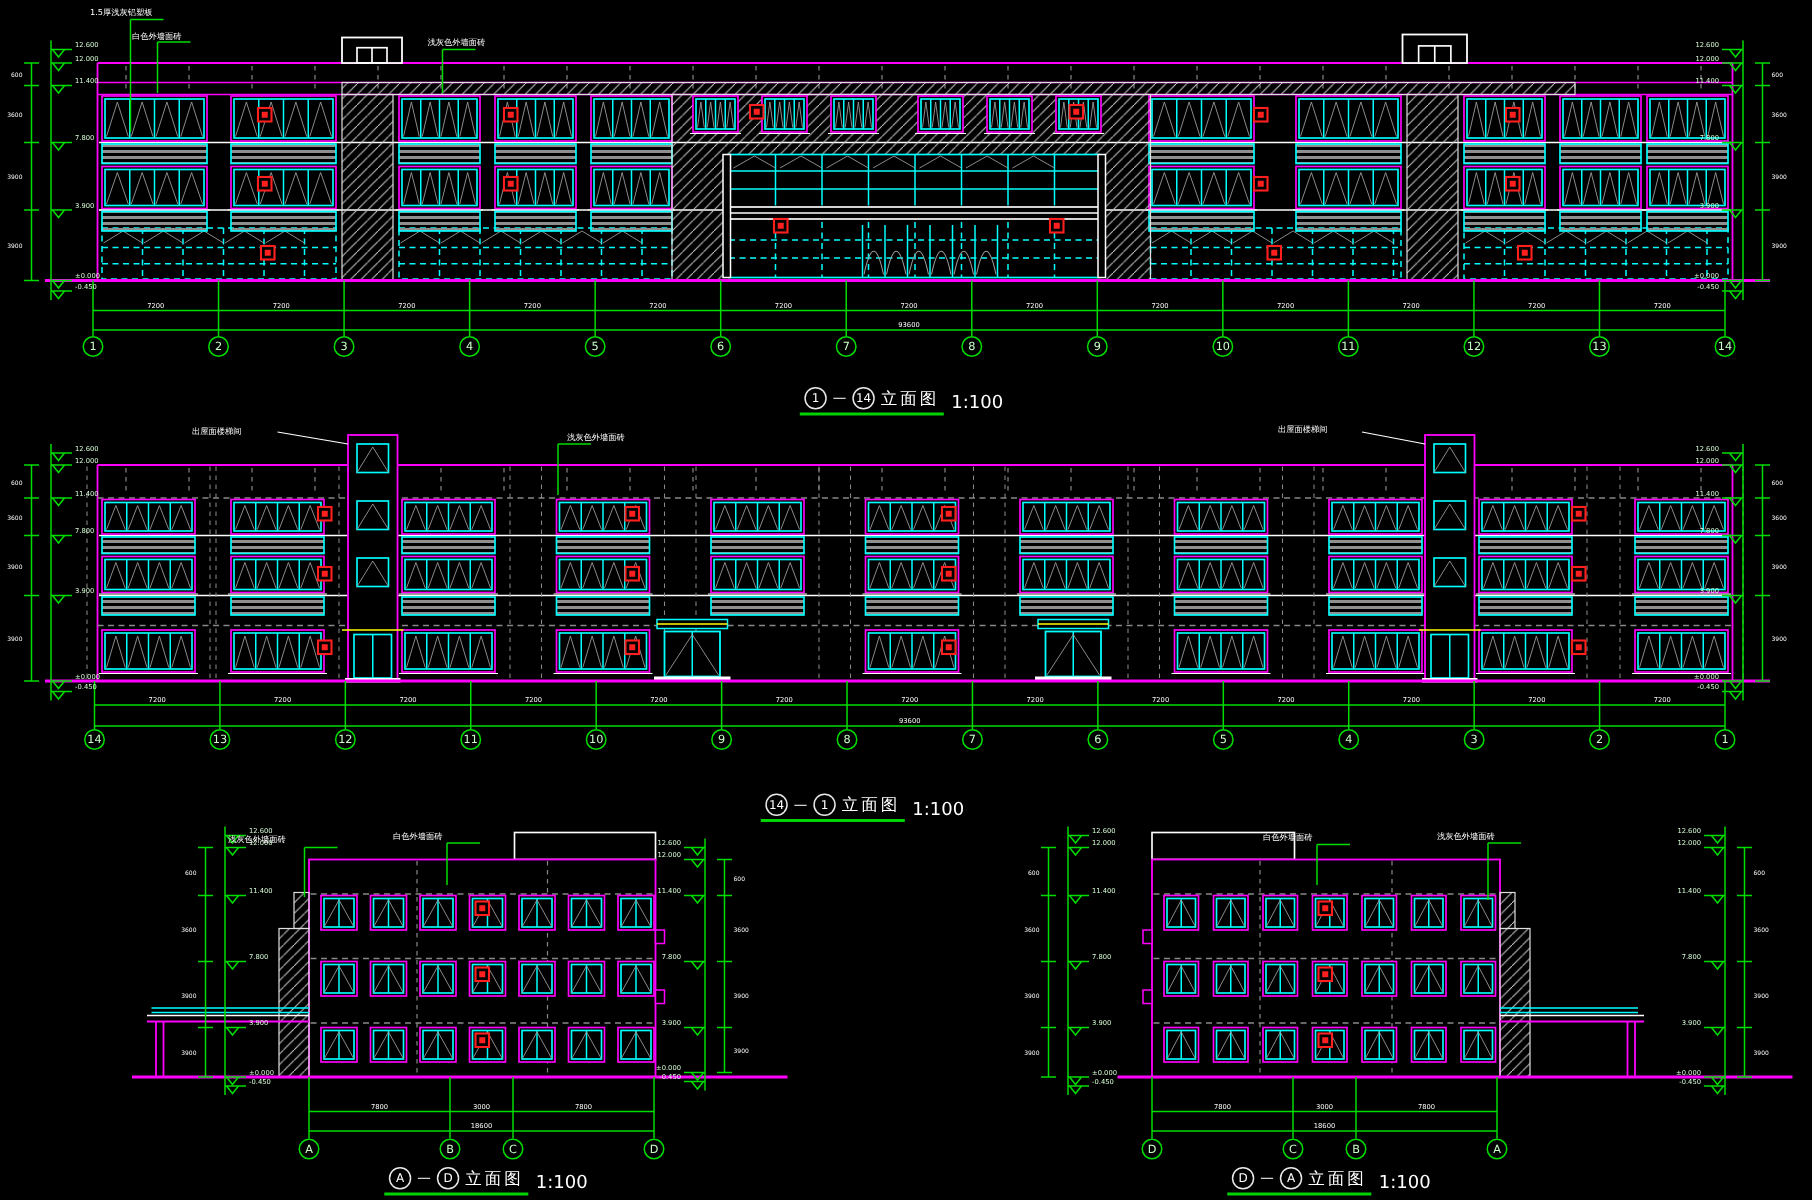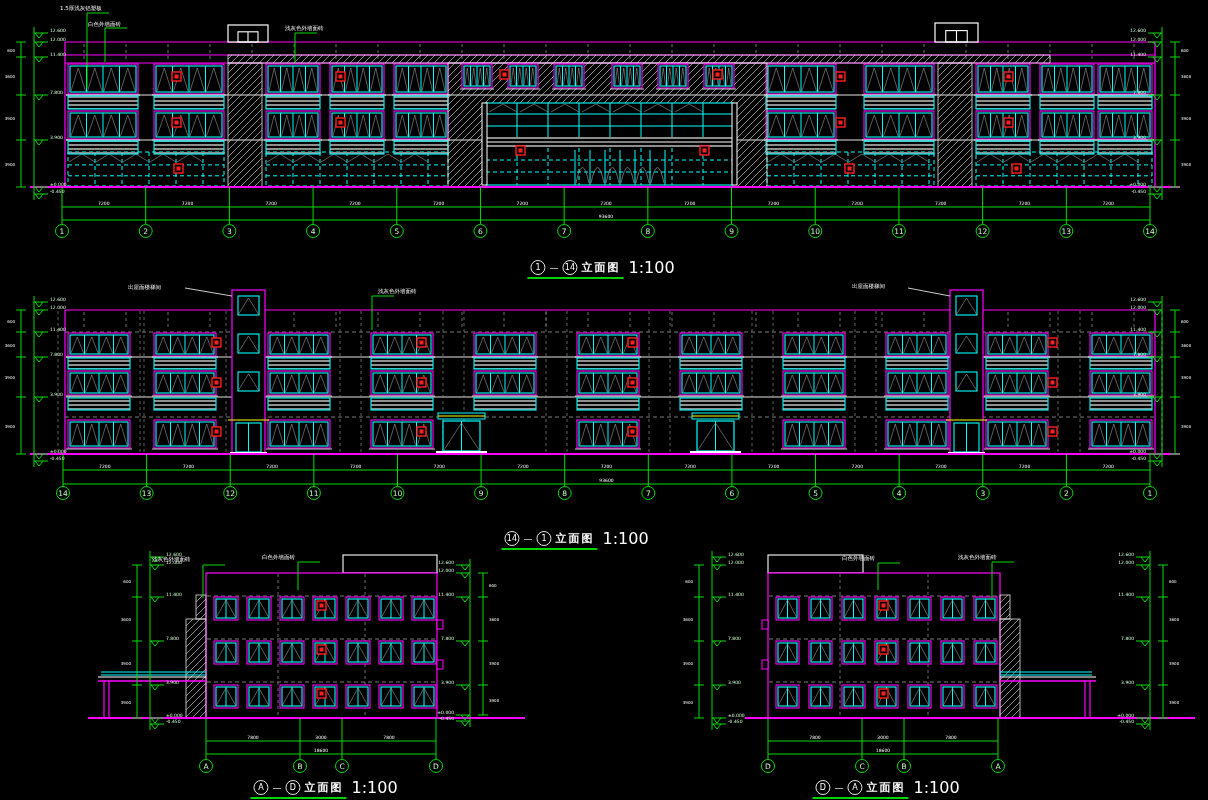"立面图" .cap { font-weight: bold -> normal }
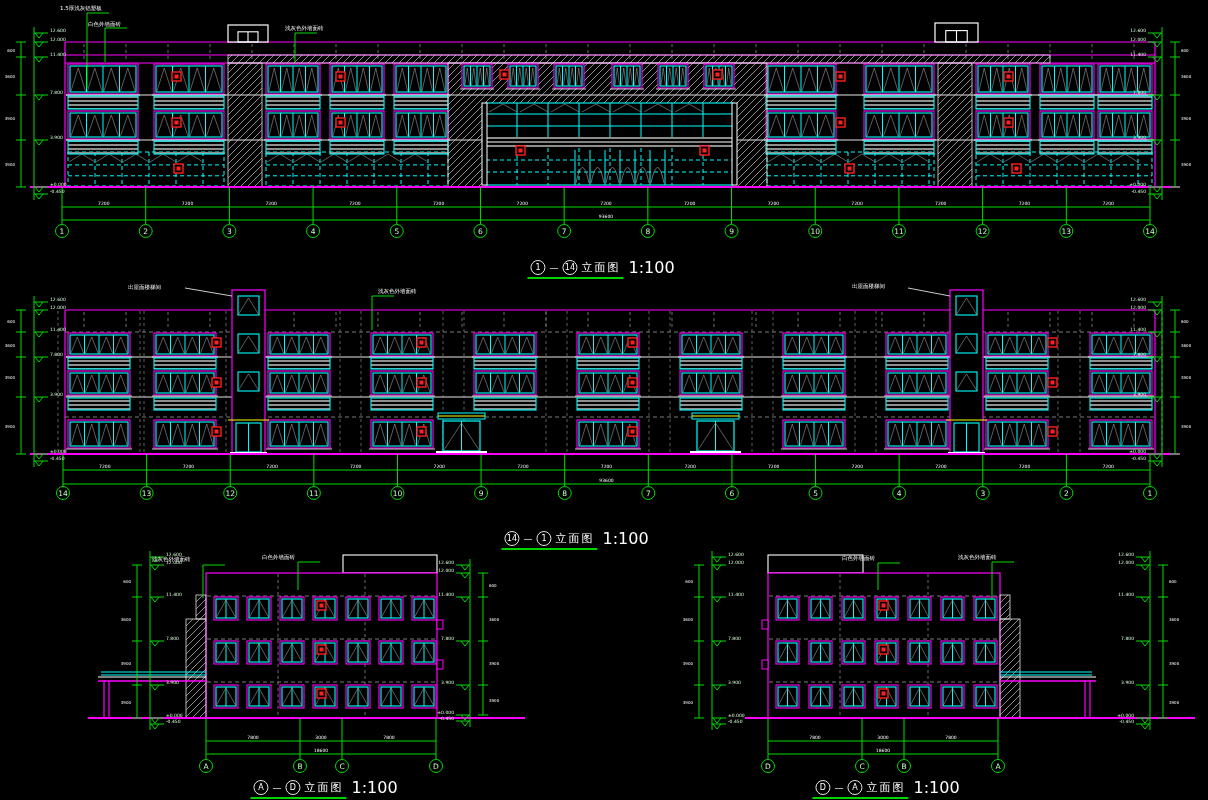"1:100" .scale { font-size: 16px -> 12px }
